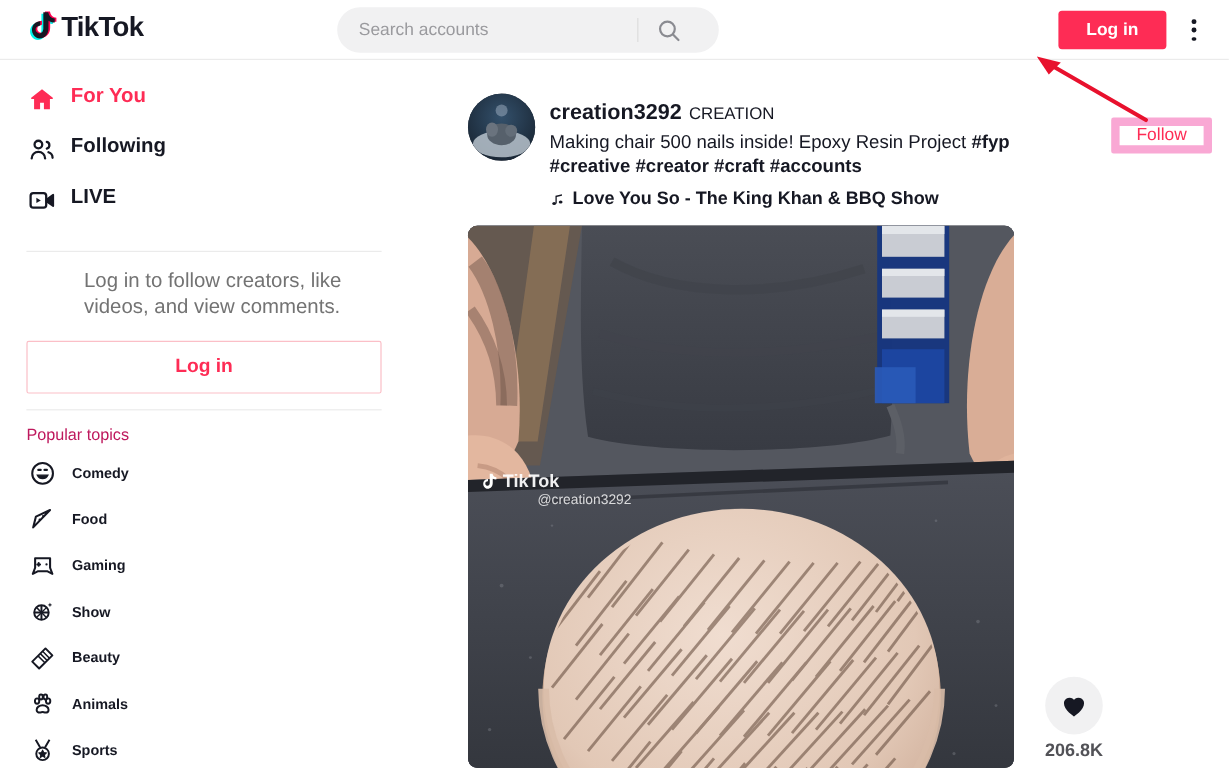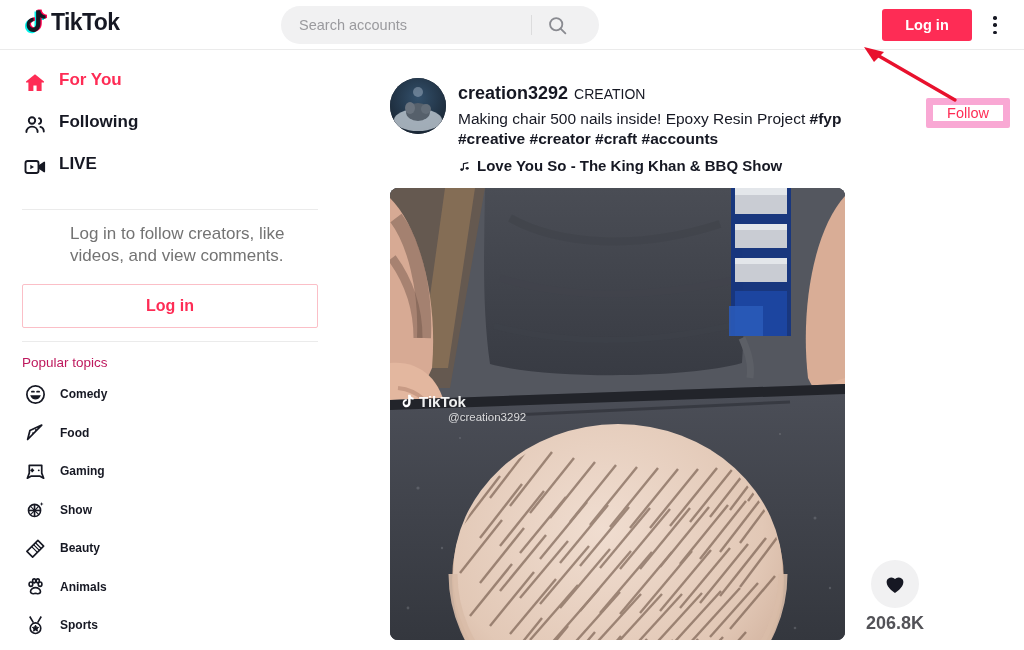"206.8K" .action-count { font-size: 18px -> 15px }
